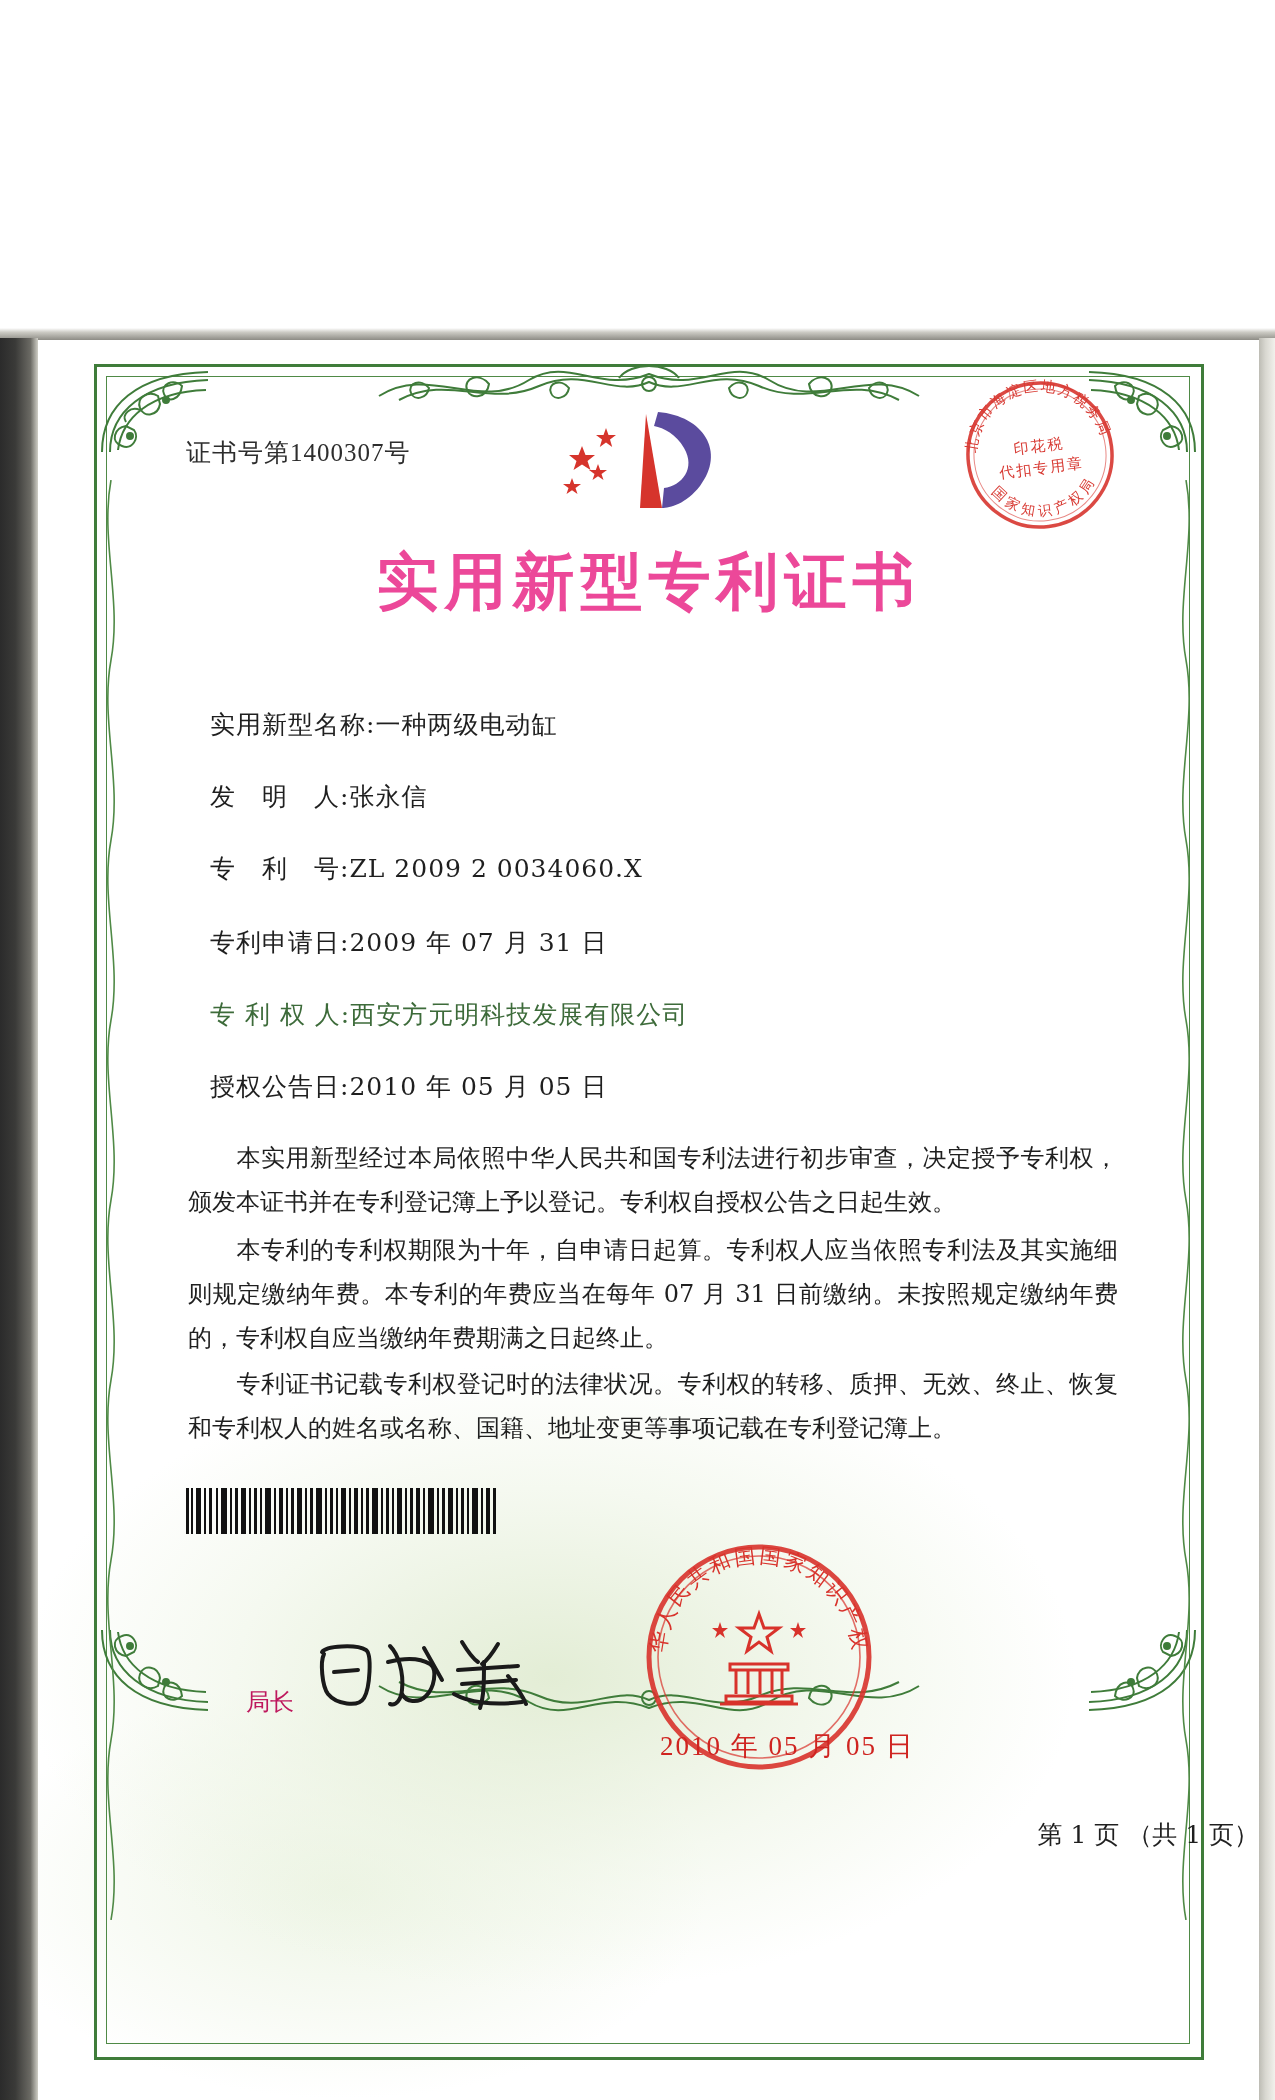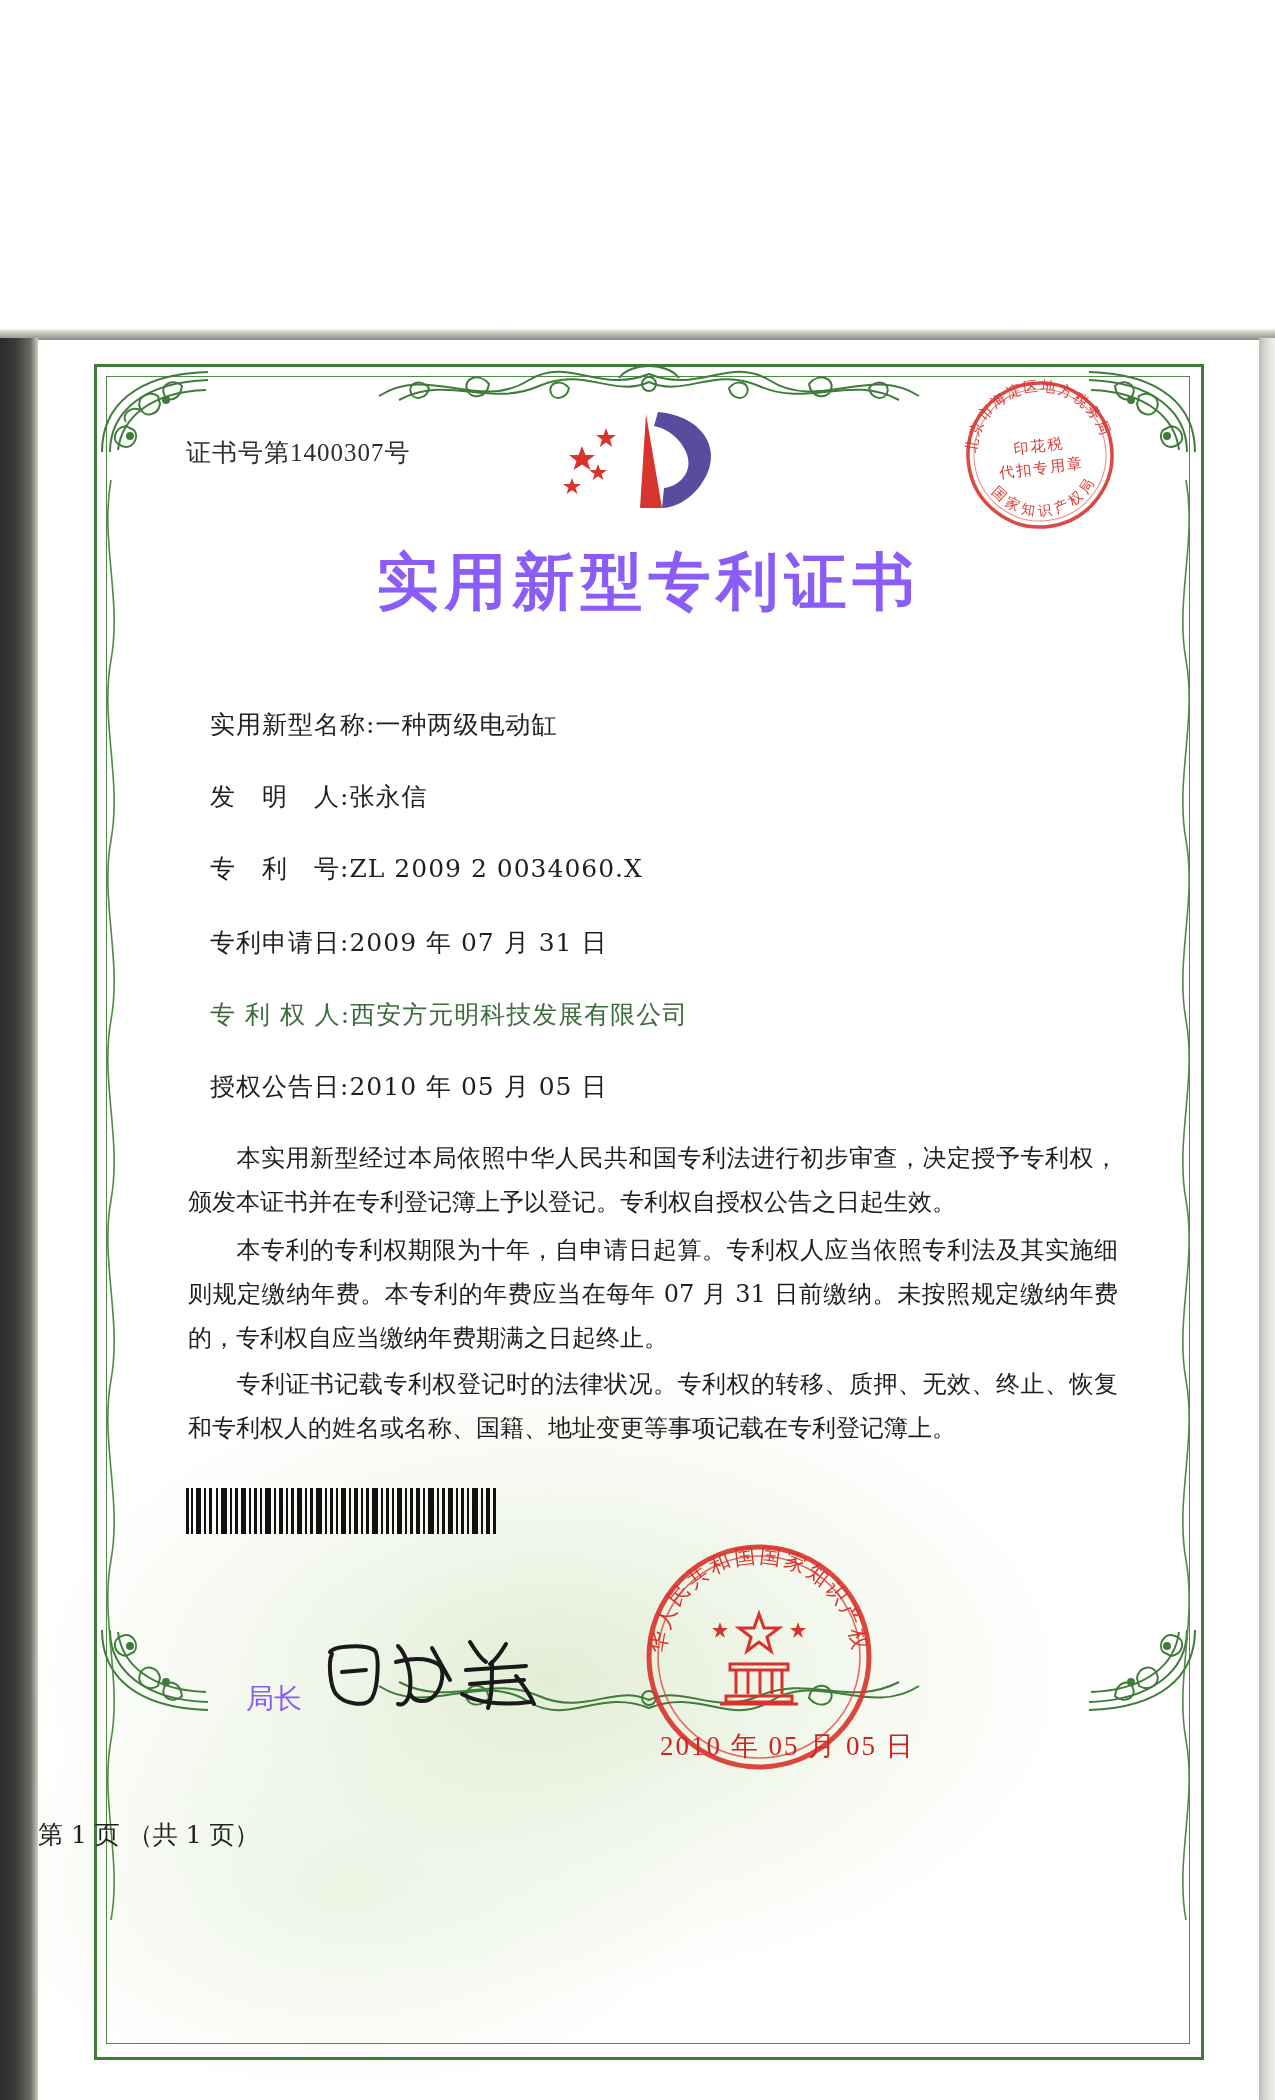"实用新型专利证书" #doc-title { color: #8b5cf6 -> #ec4899 }
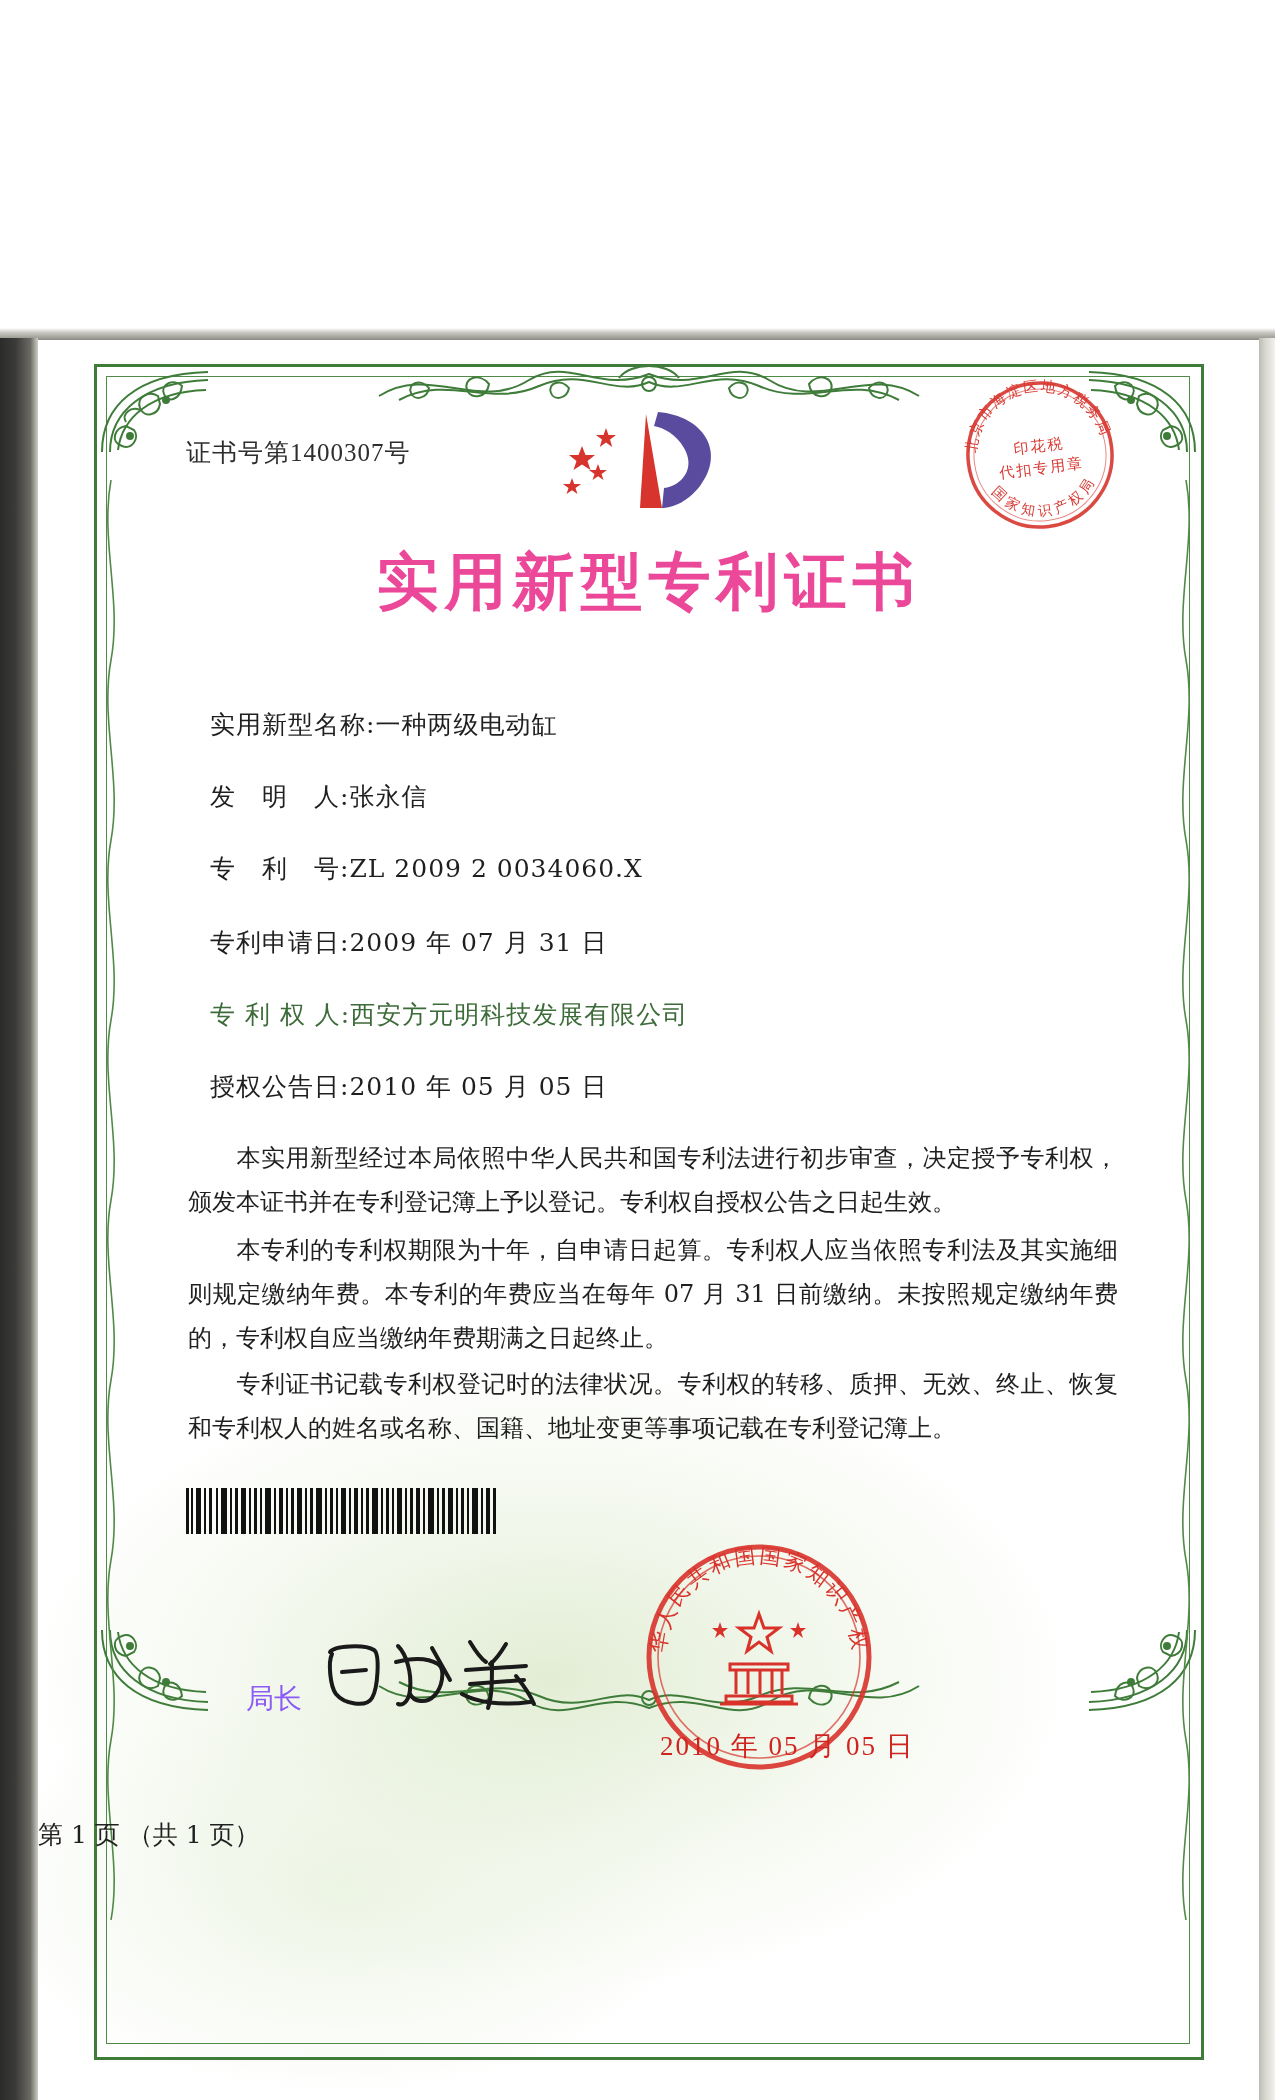"局长" #sig-label { color: #8b5cf6 -> #be185d; font-size: 28px -> 24px }
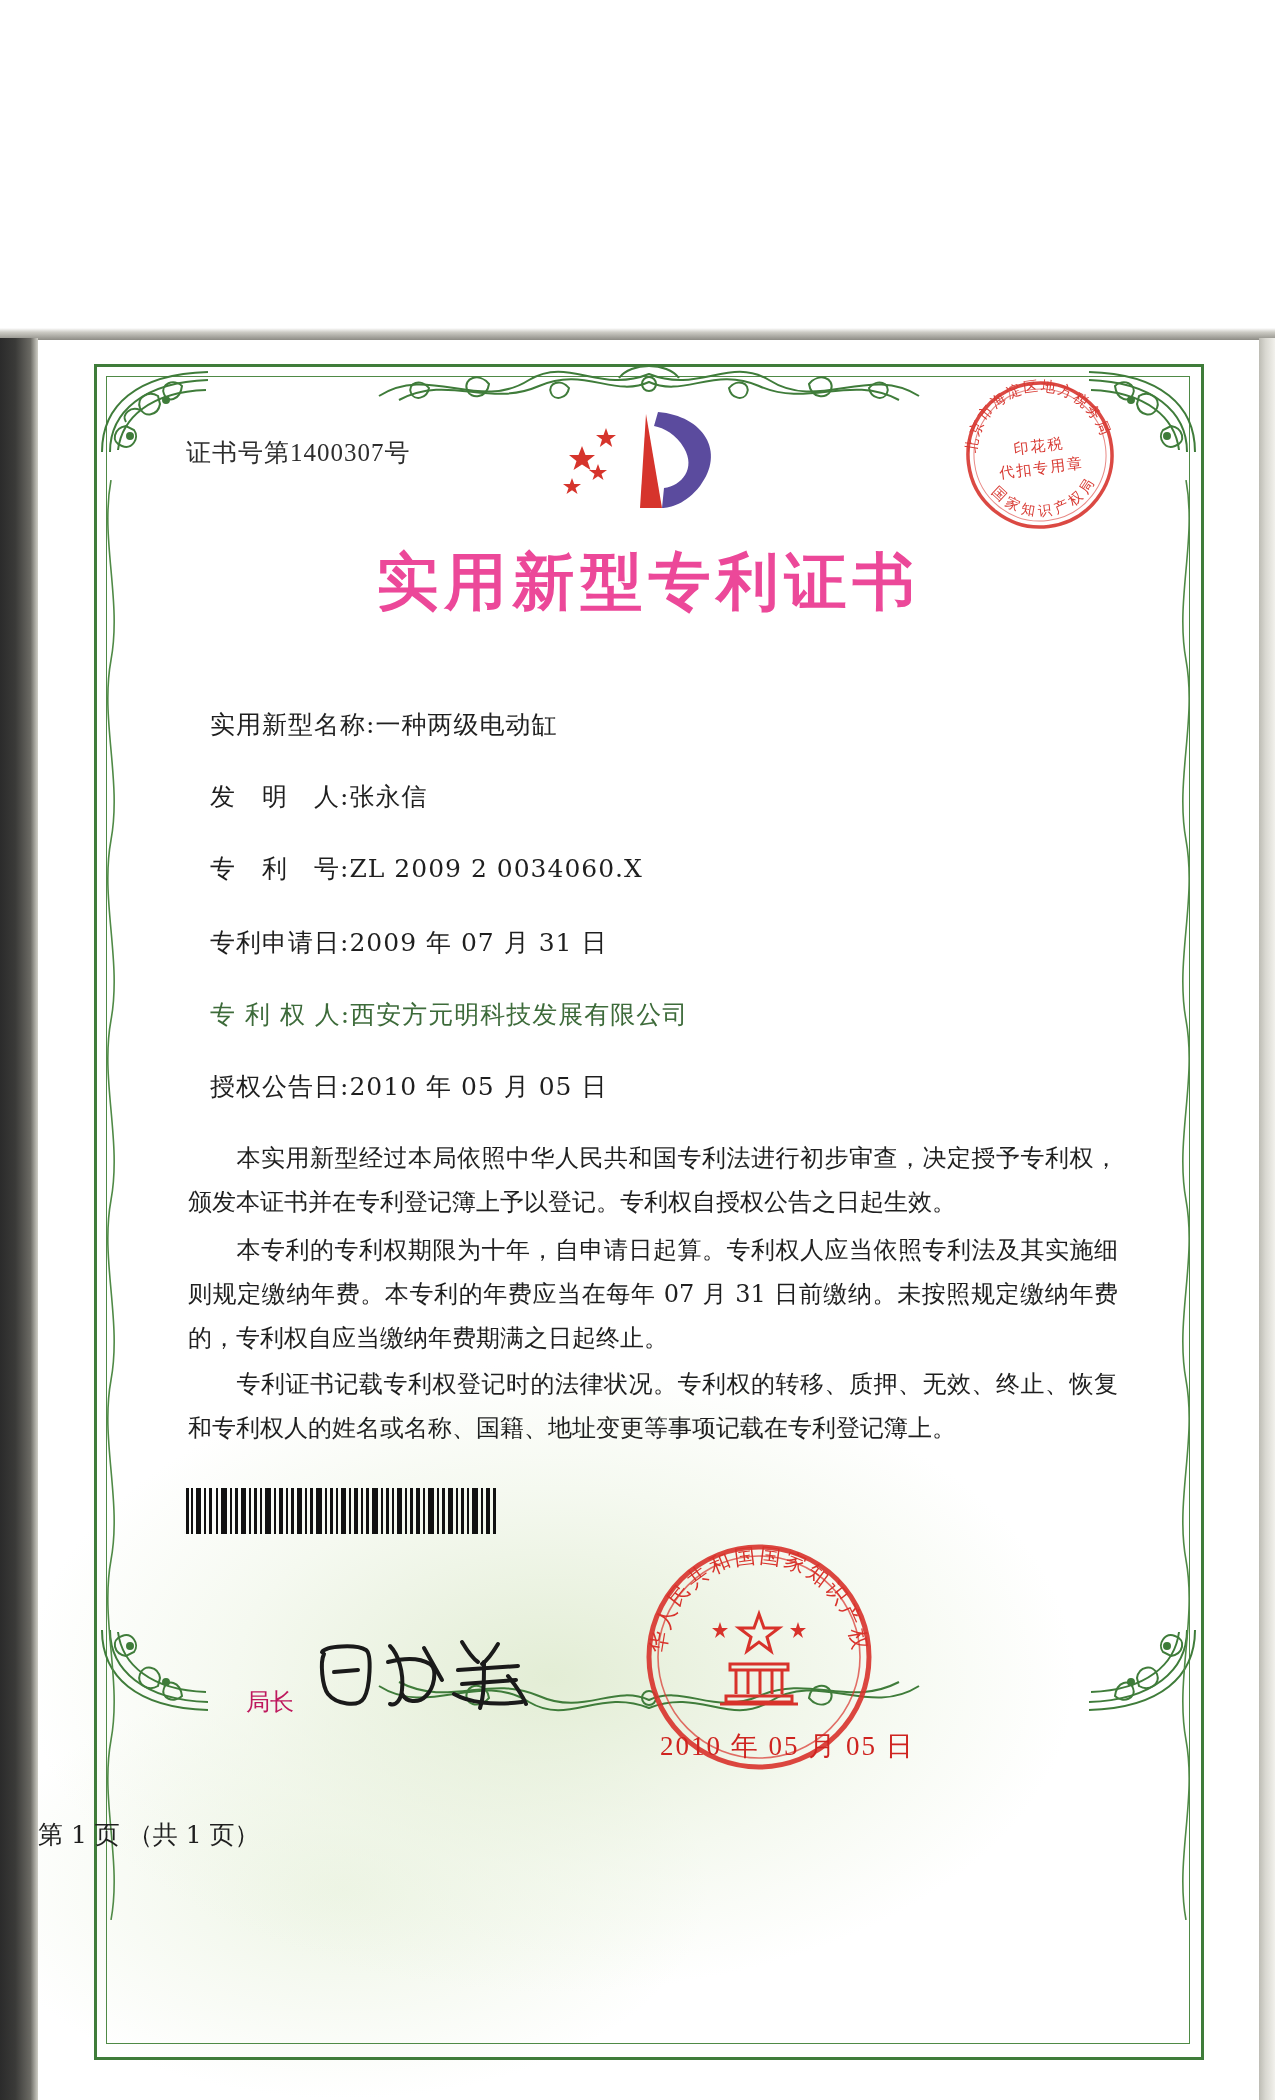"第 1 页 （共 1" #page-footer { text-align: left -> right }
